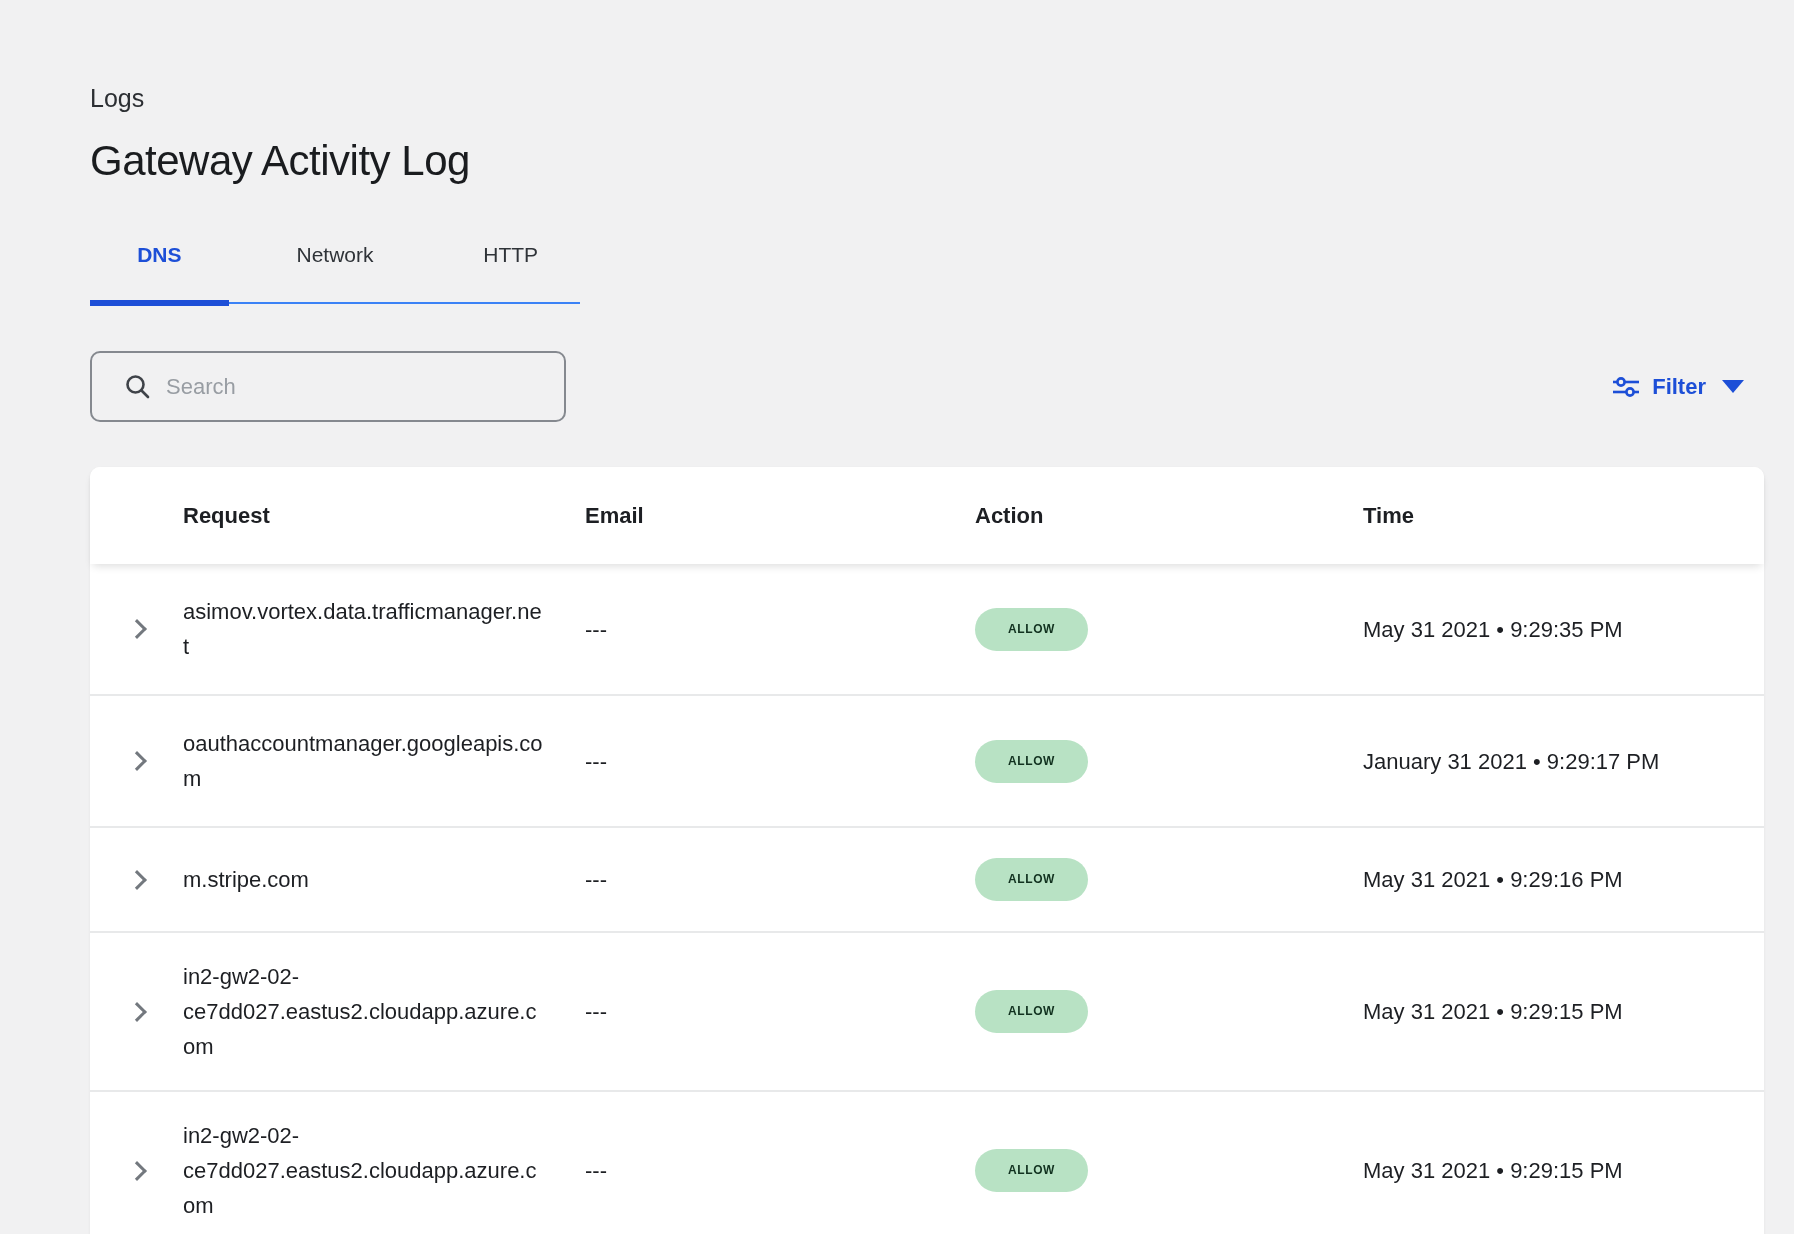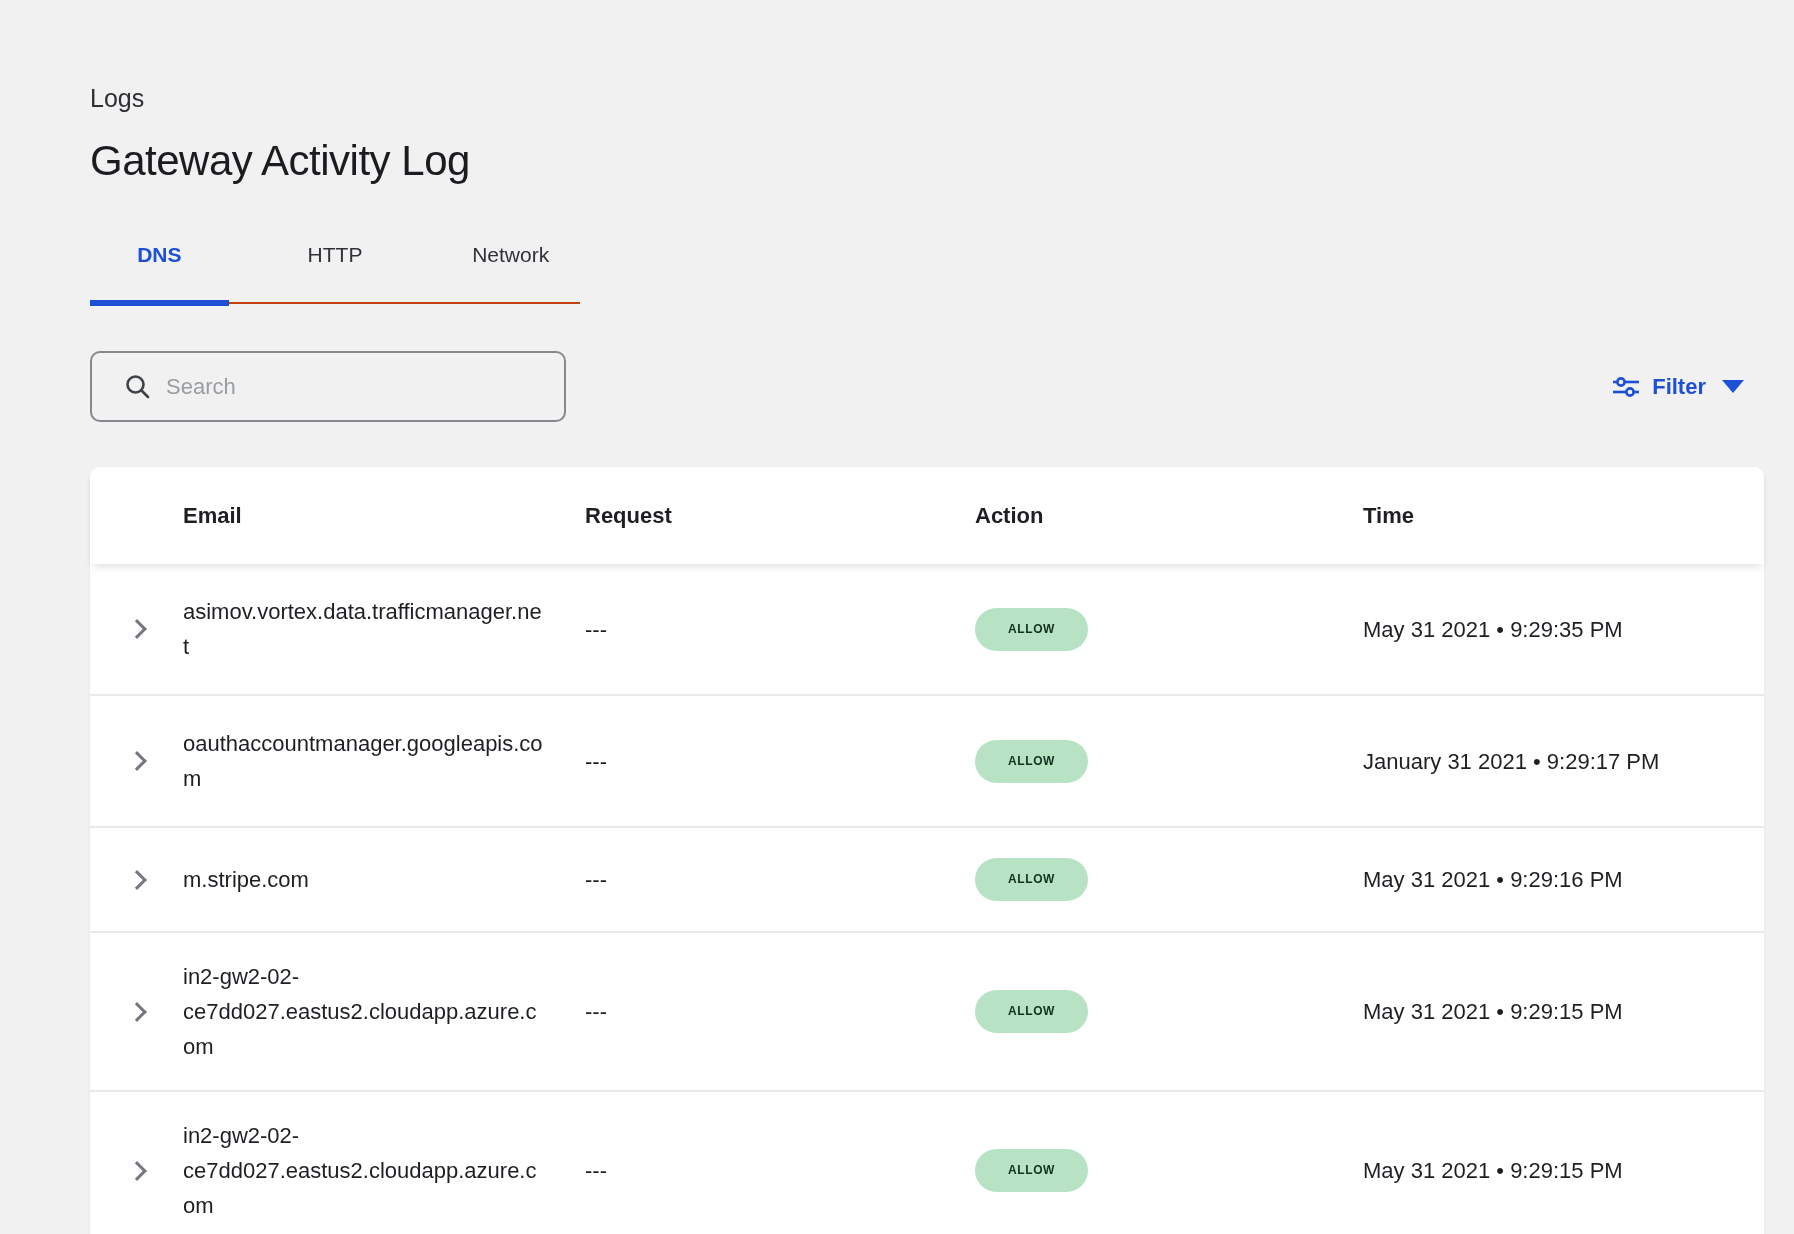"DNS" .tabs { border-bottom: 2px solid #c2410c -> 2px solid #3b82f6 }
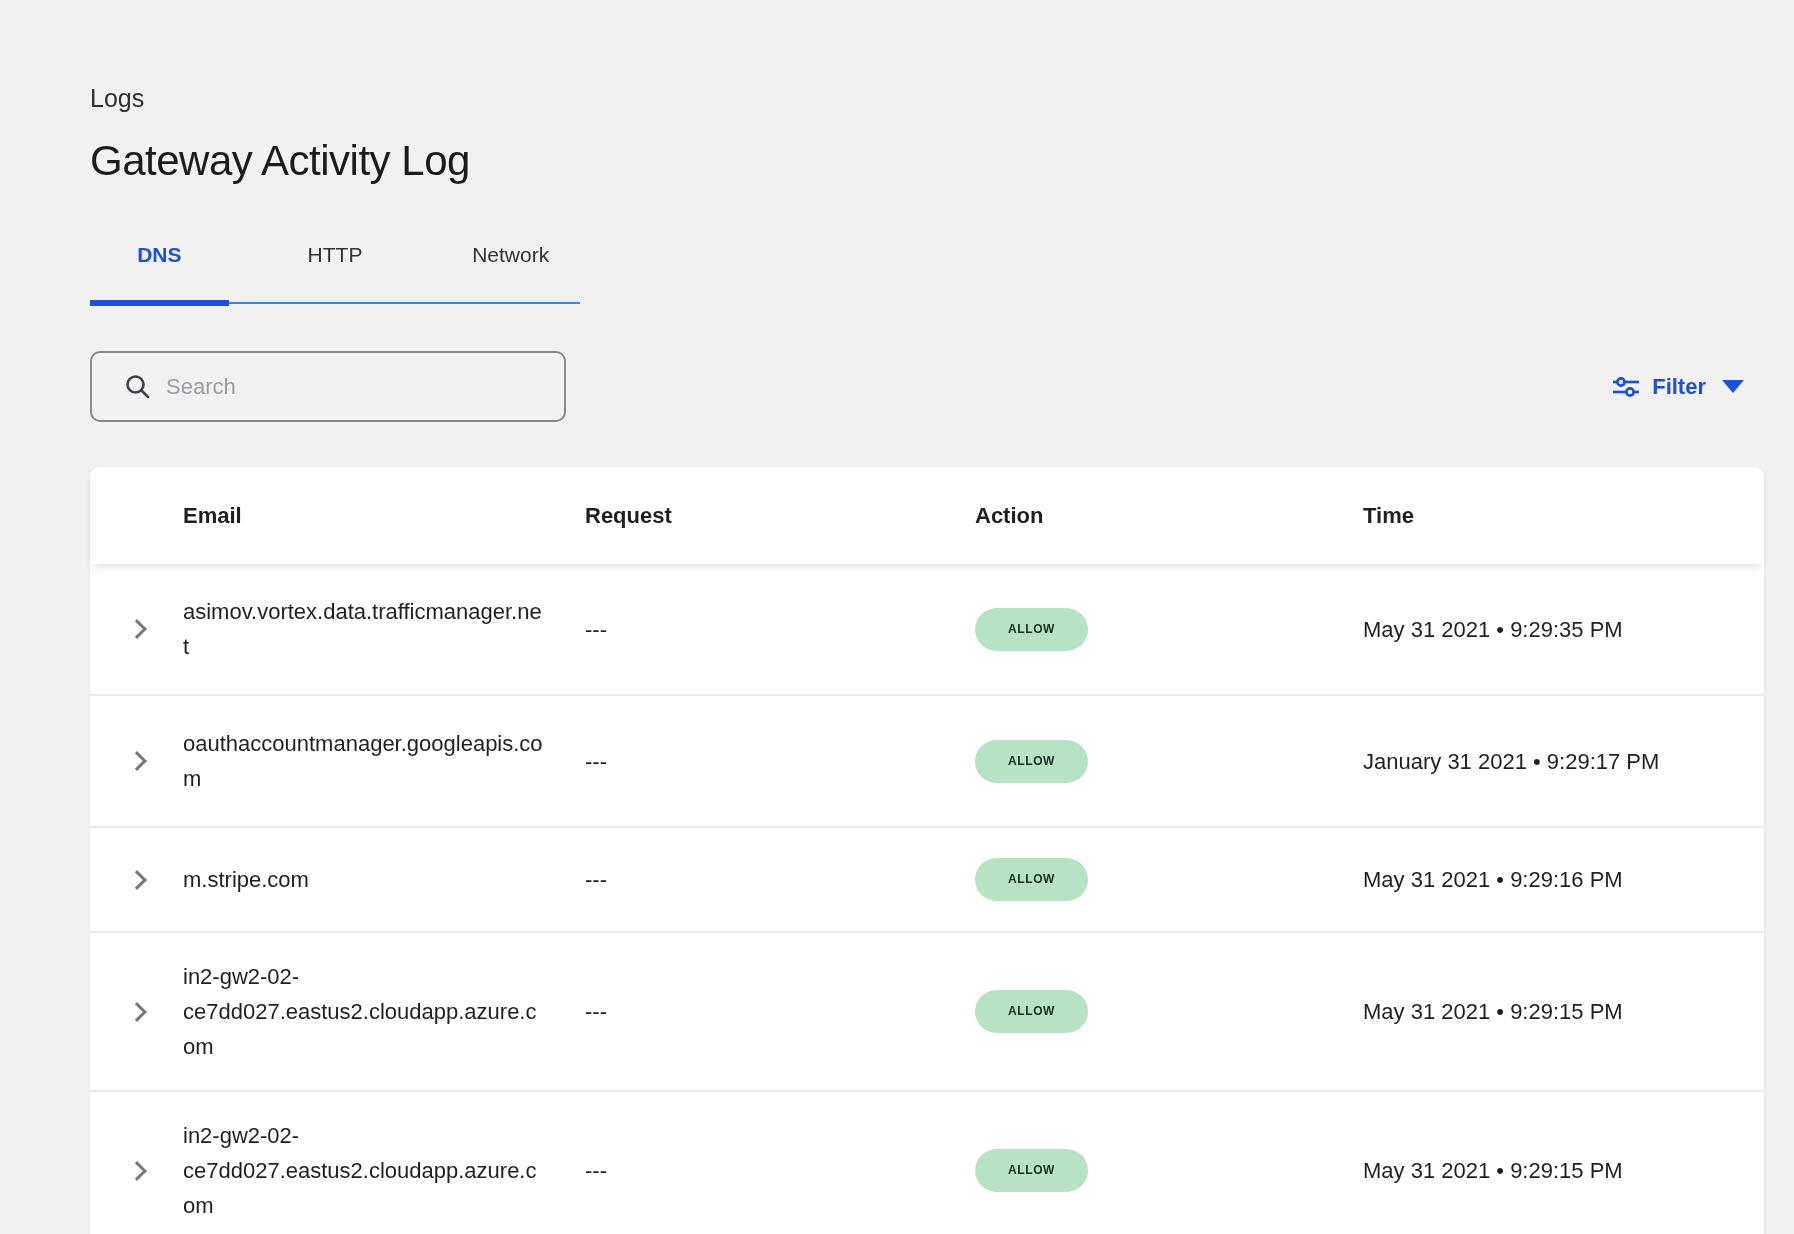"HTTP" div.tab { order: before "Network" -> after "Network" }
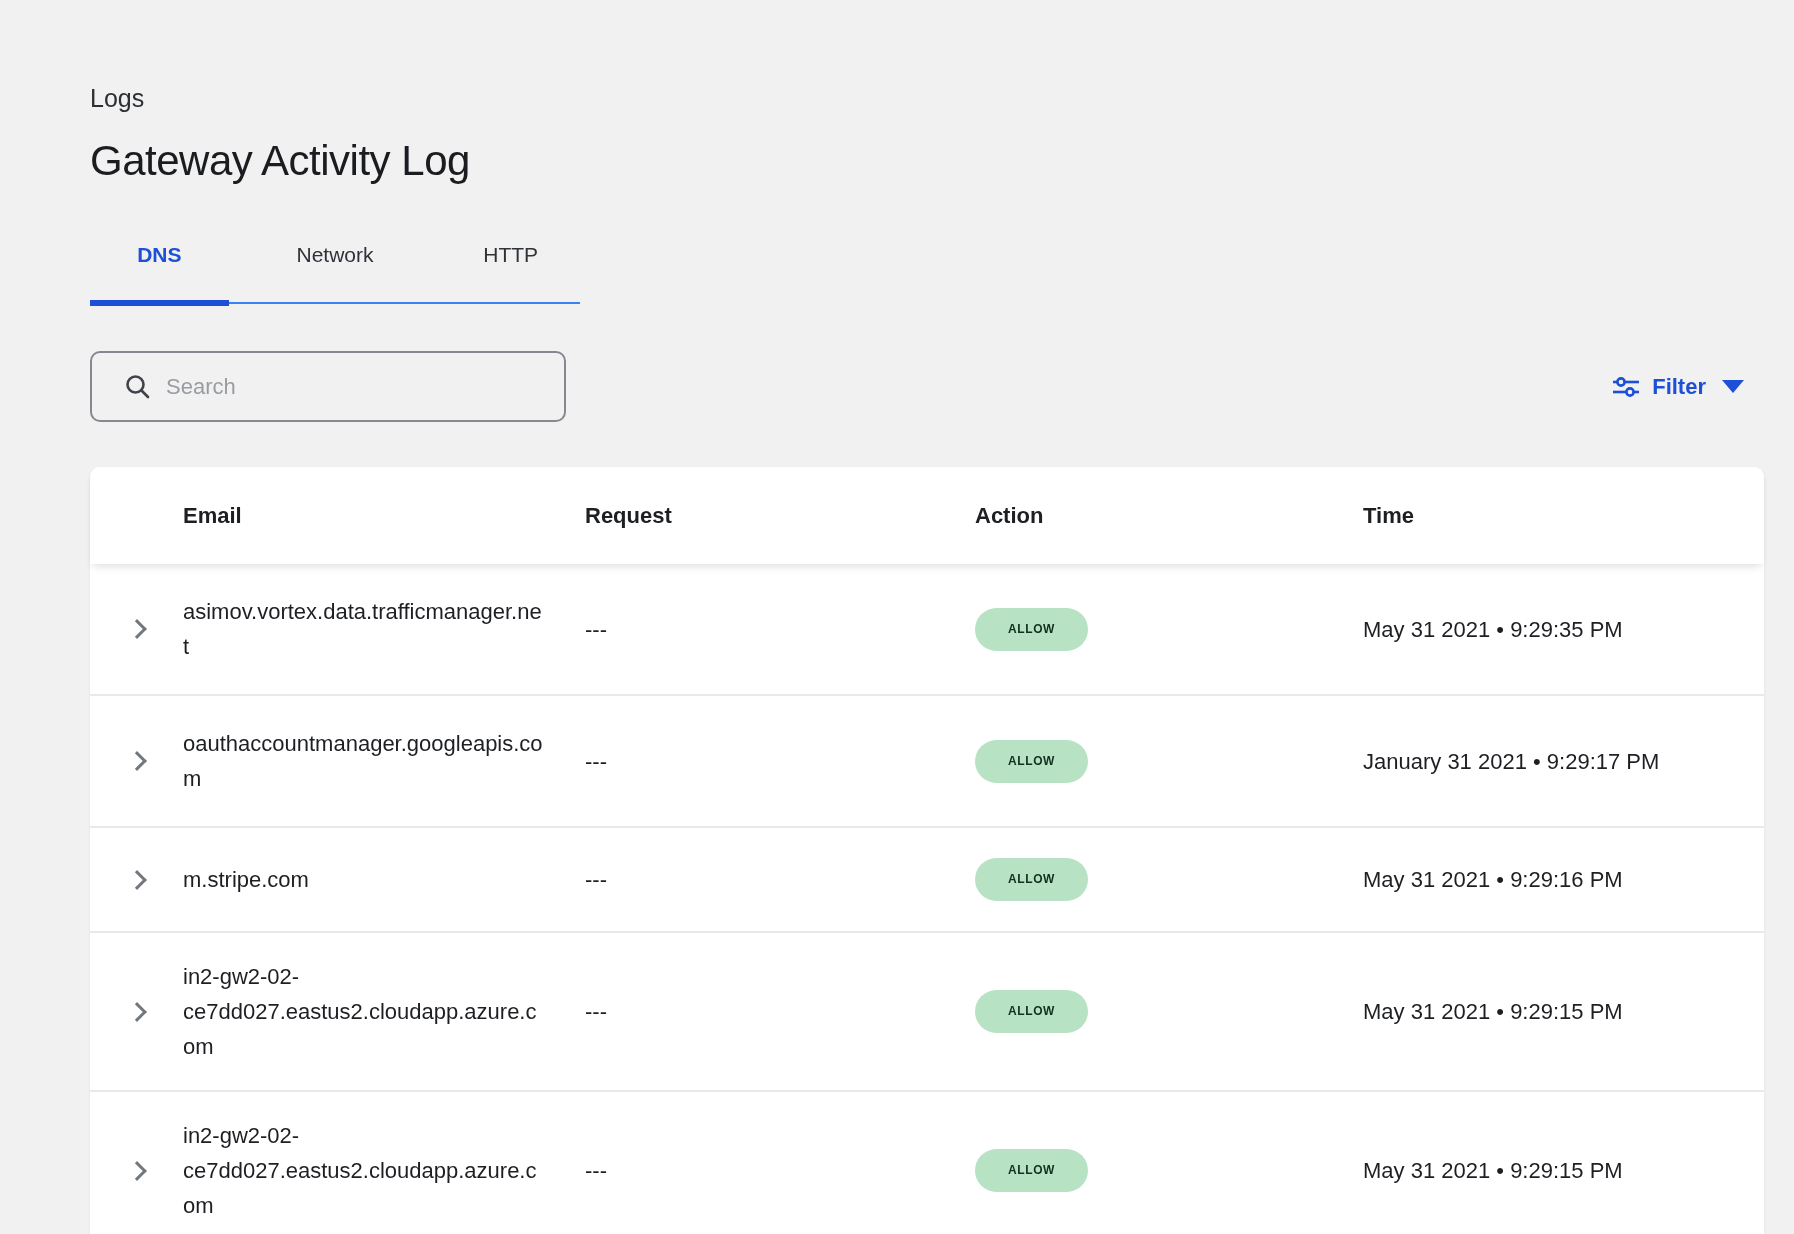"Email" div.cell { order: before "Request" -> after "Request" }
